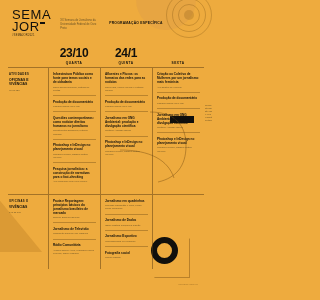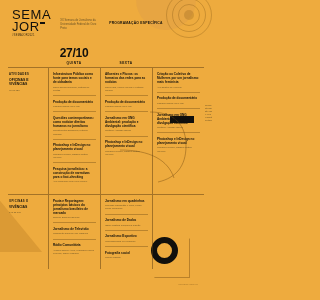"23/10" div.date-cell { html: none -> <div> <div>23/10</div> <div>QUARTA</div> </div> }
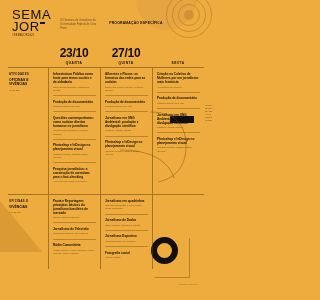"27/10" div.date-num { text: 27/10 -> 24/1 }
